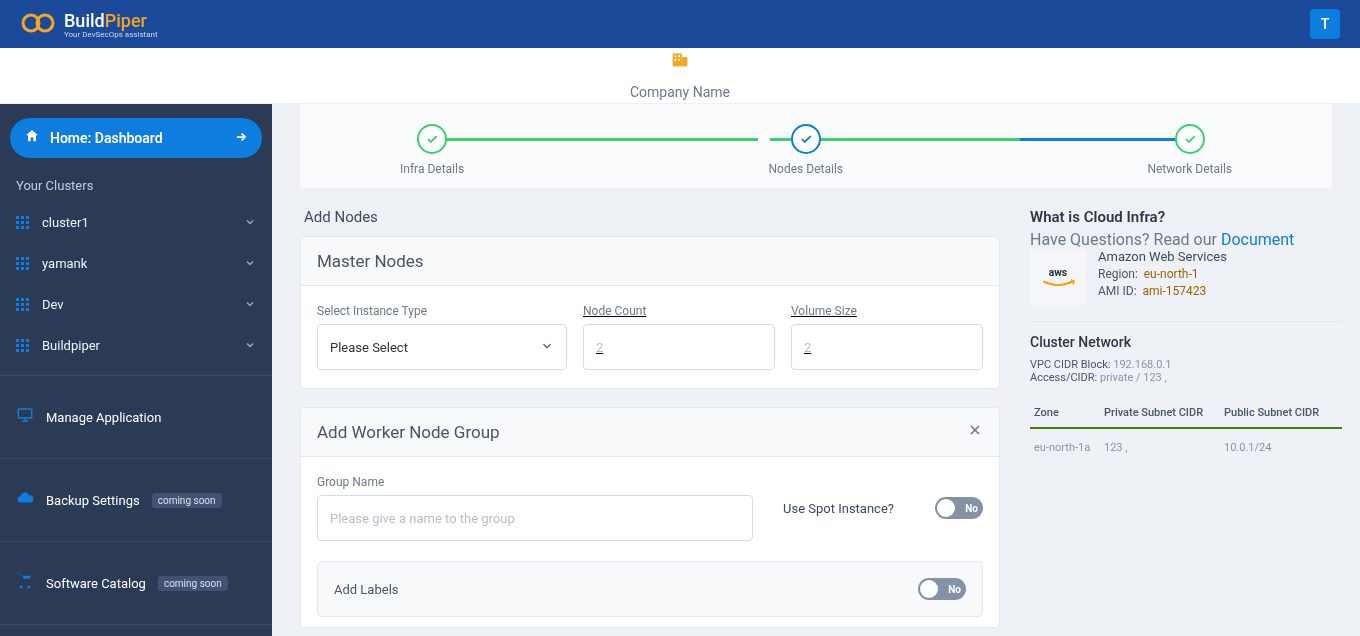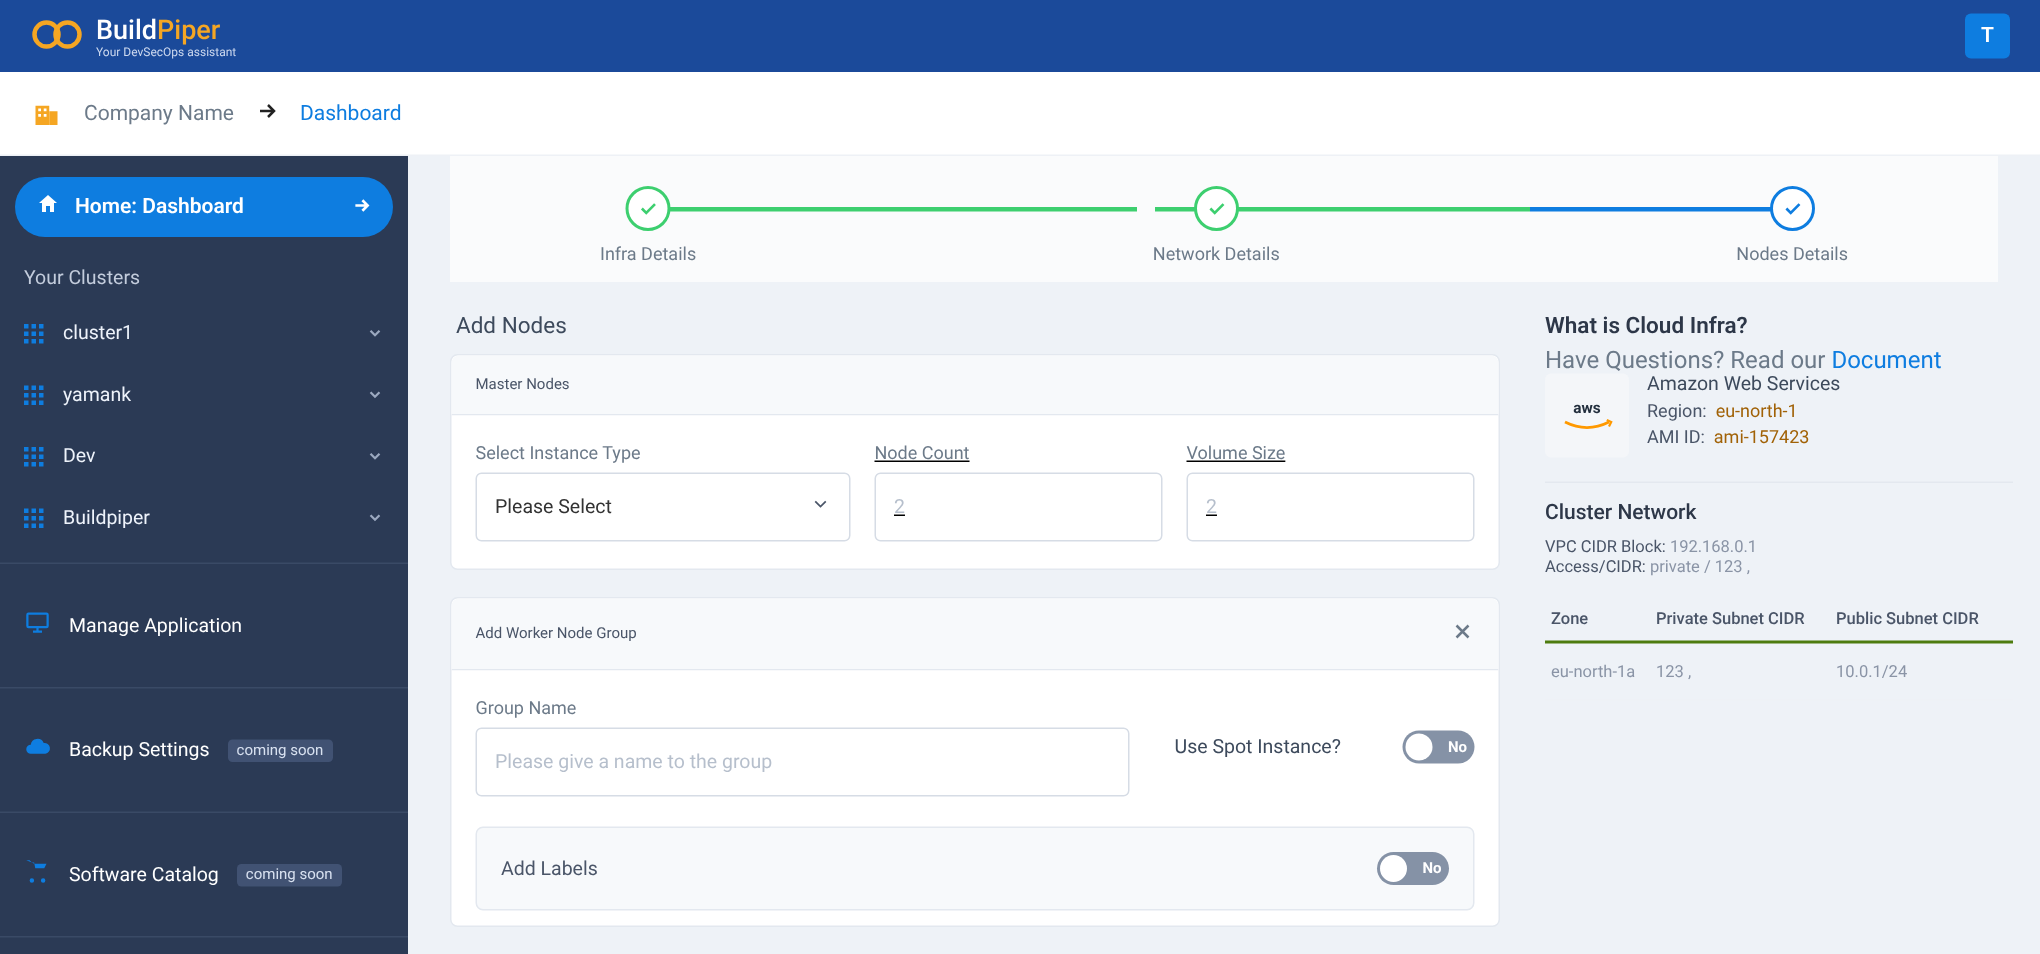"Company Name" .crumb-bar { flex-direction: none -> column }
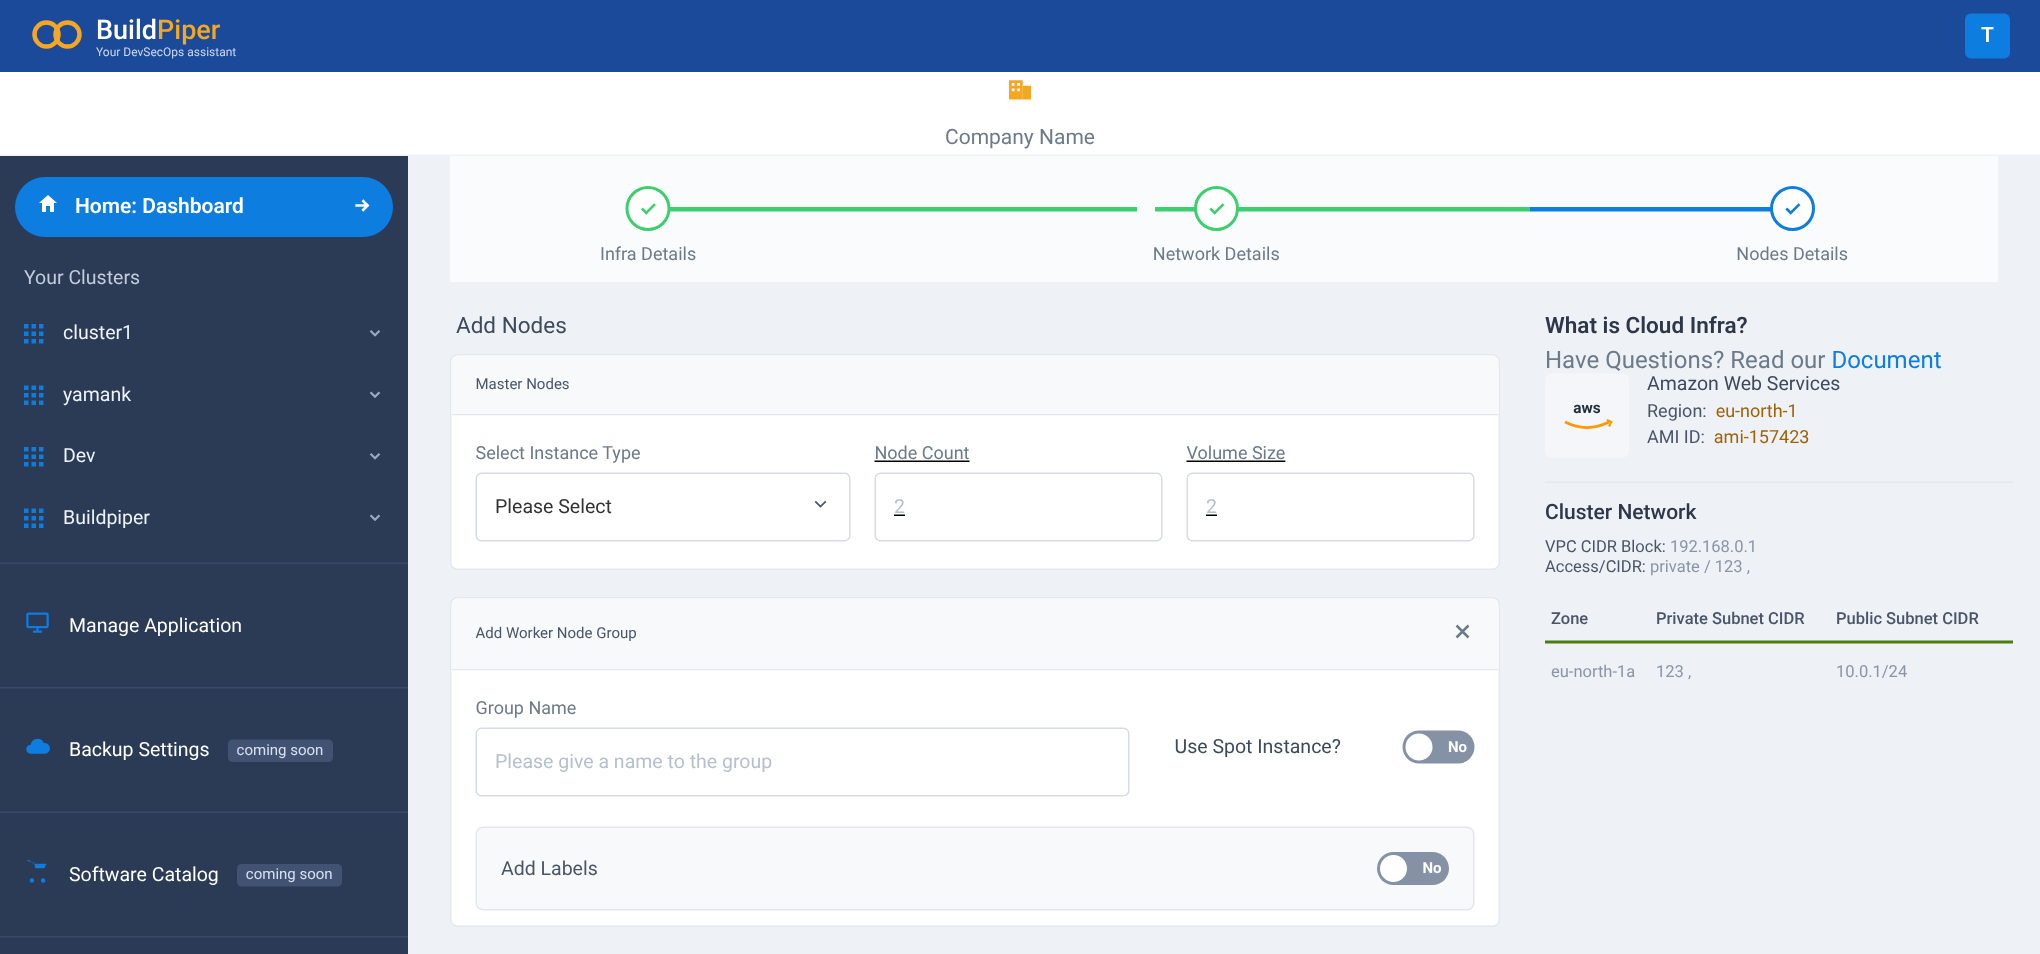"Network Details" div.step { order: before "Nodes Details" -> after "Nodes Details" }
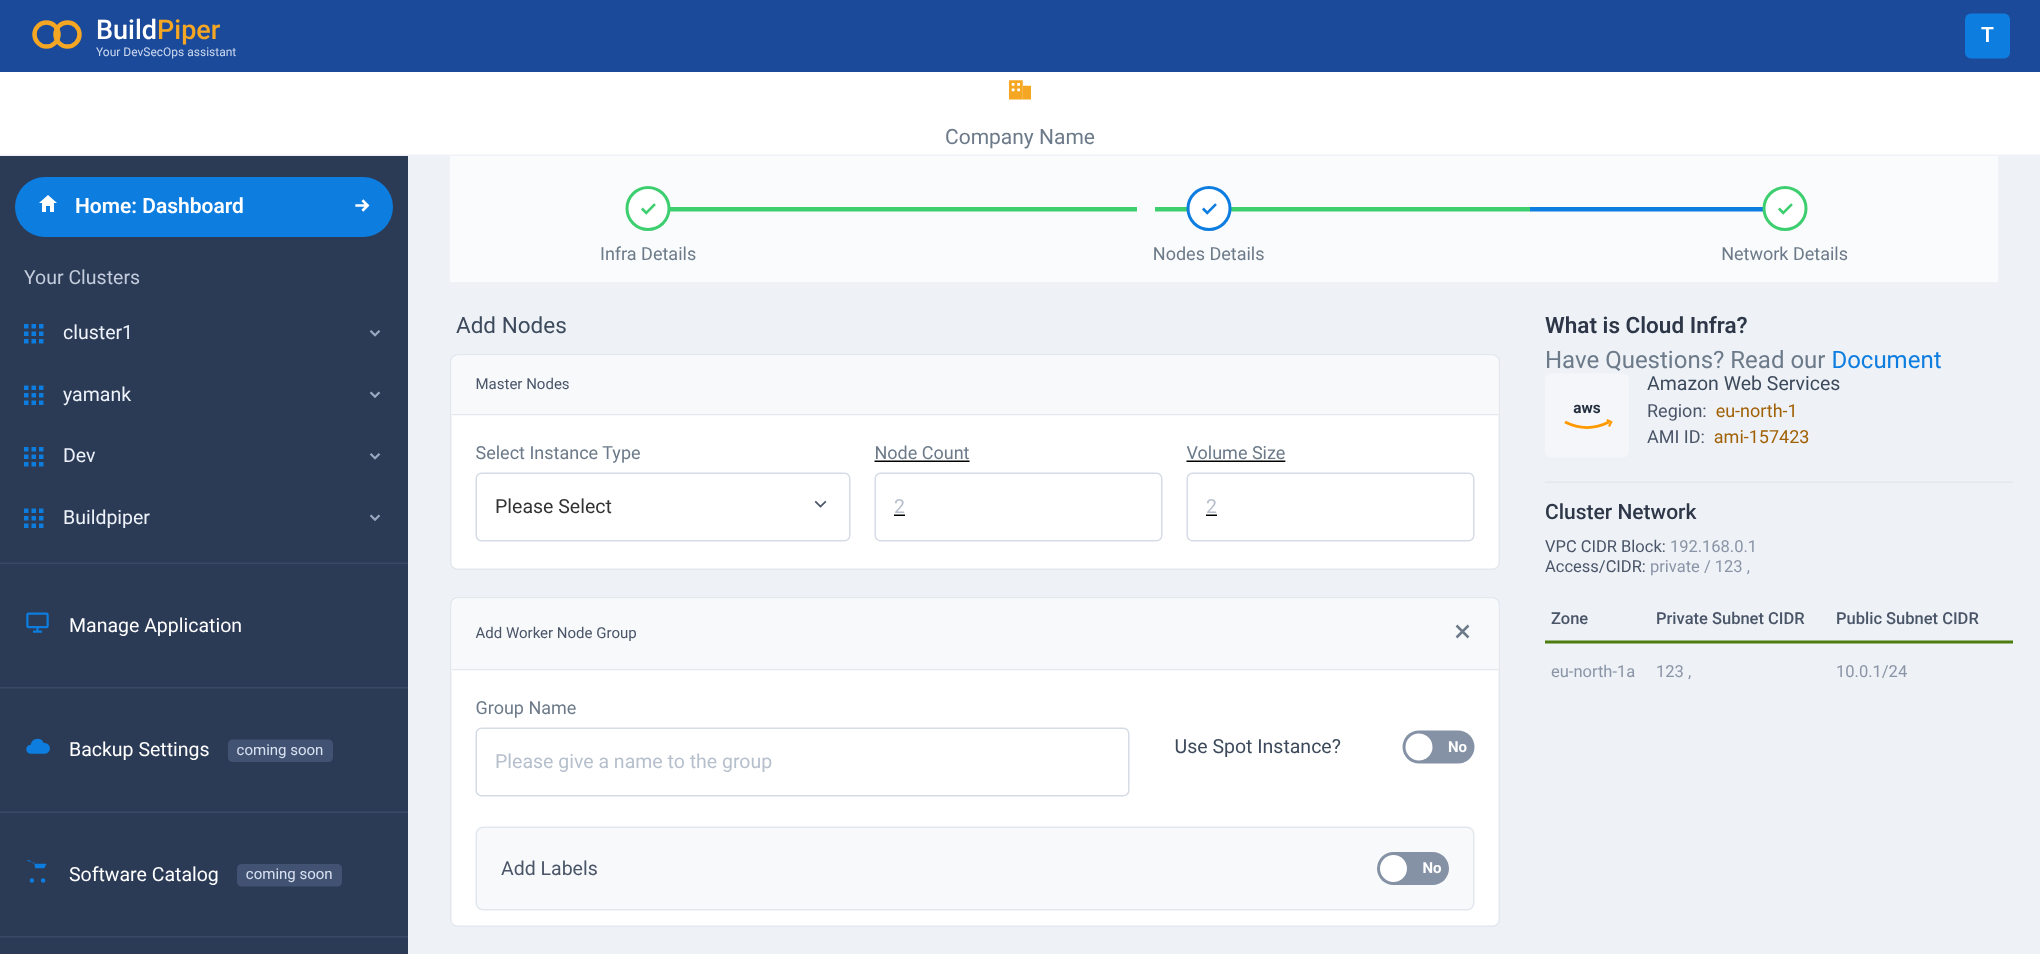"Master Nodes" .card-header { font-size: 10px -> 17px }
